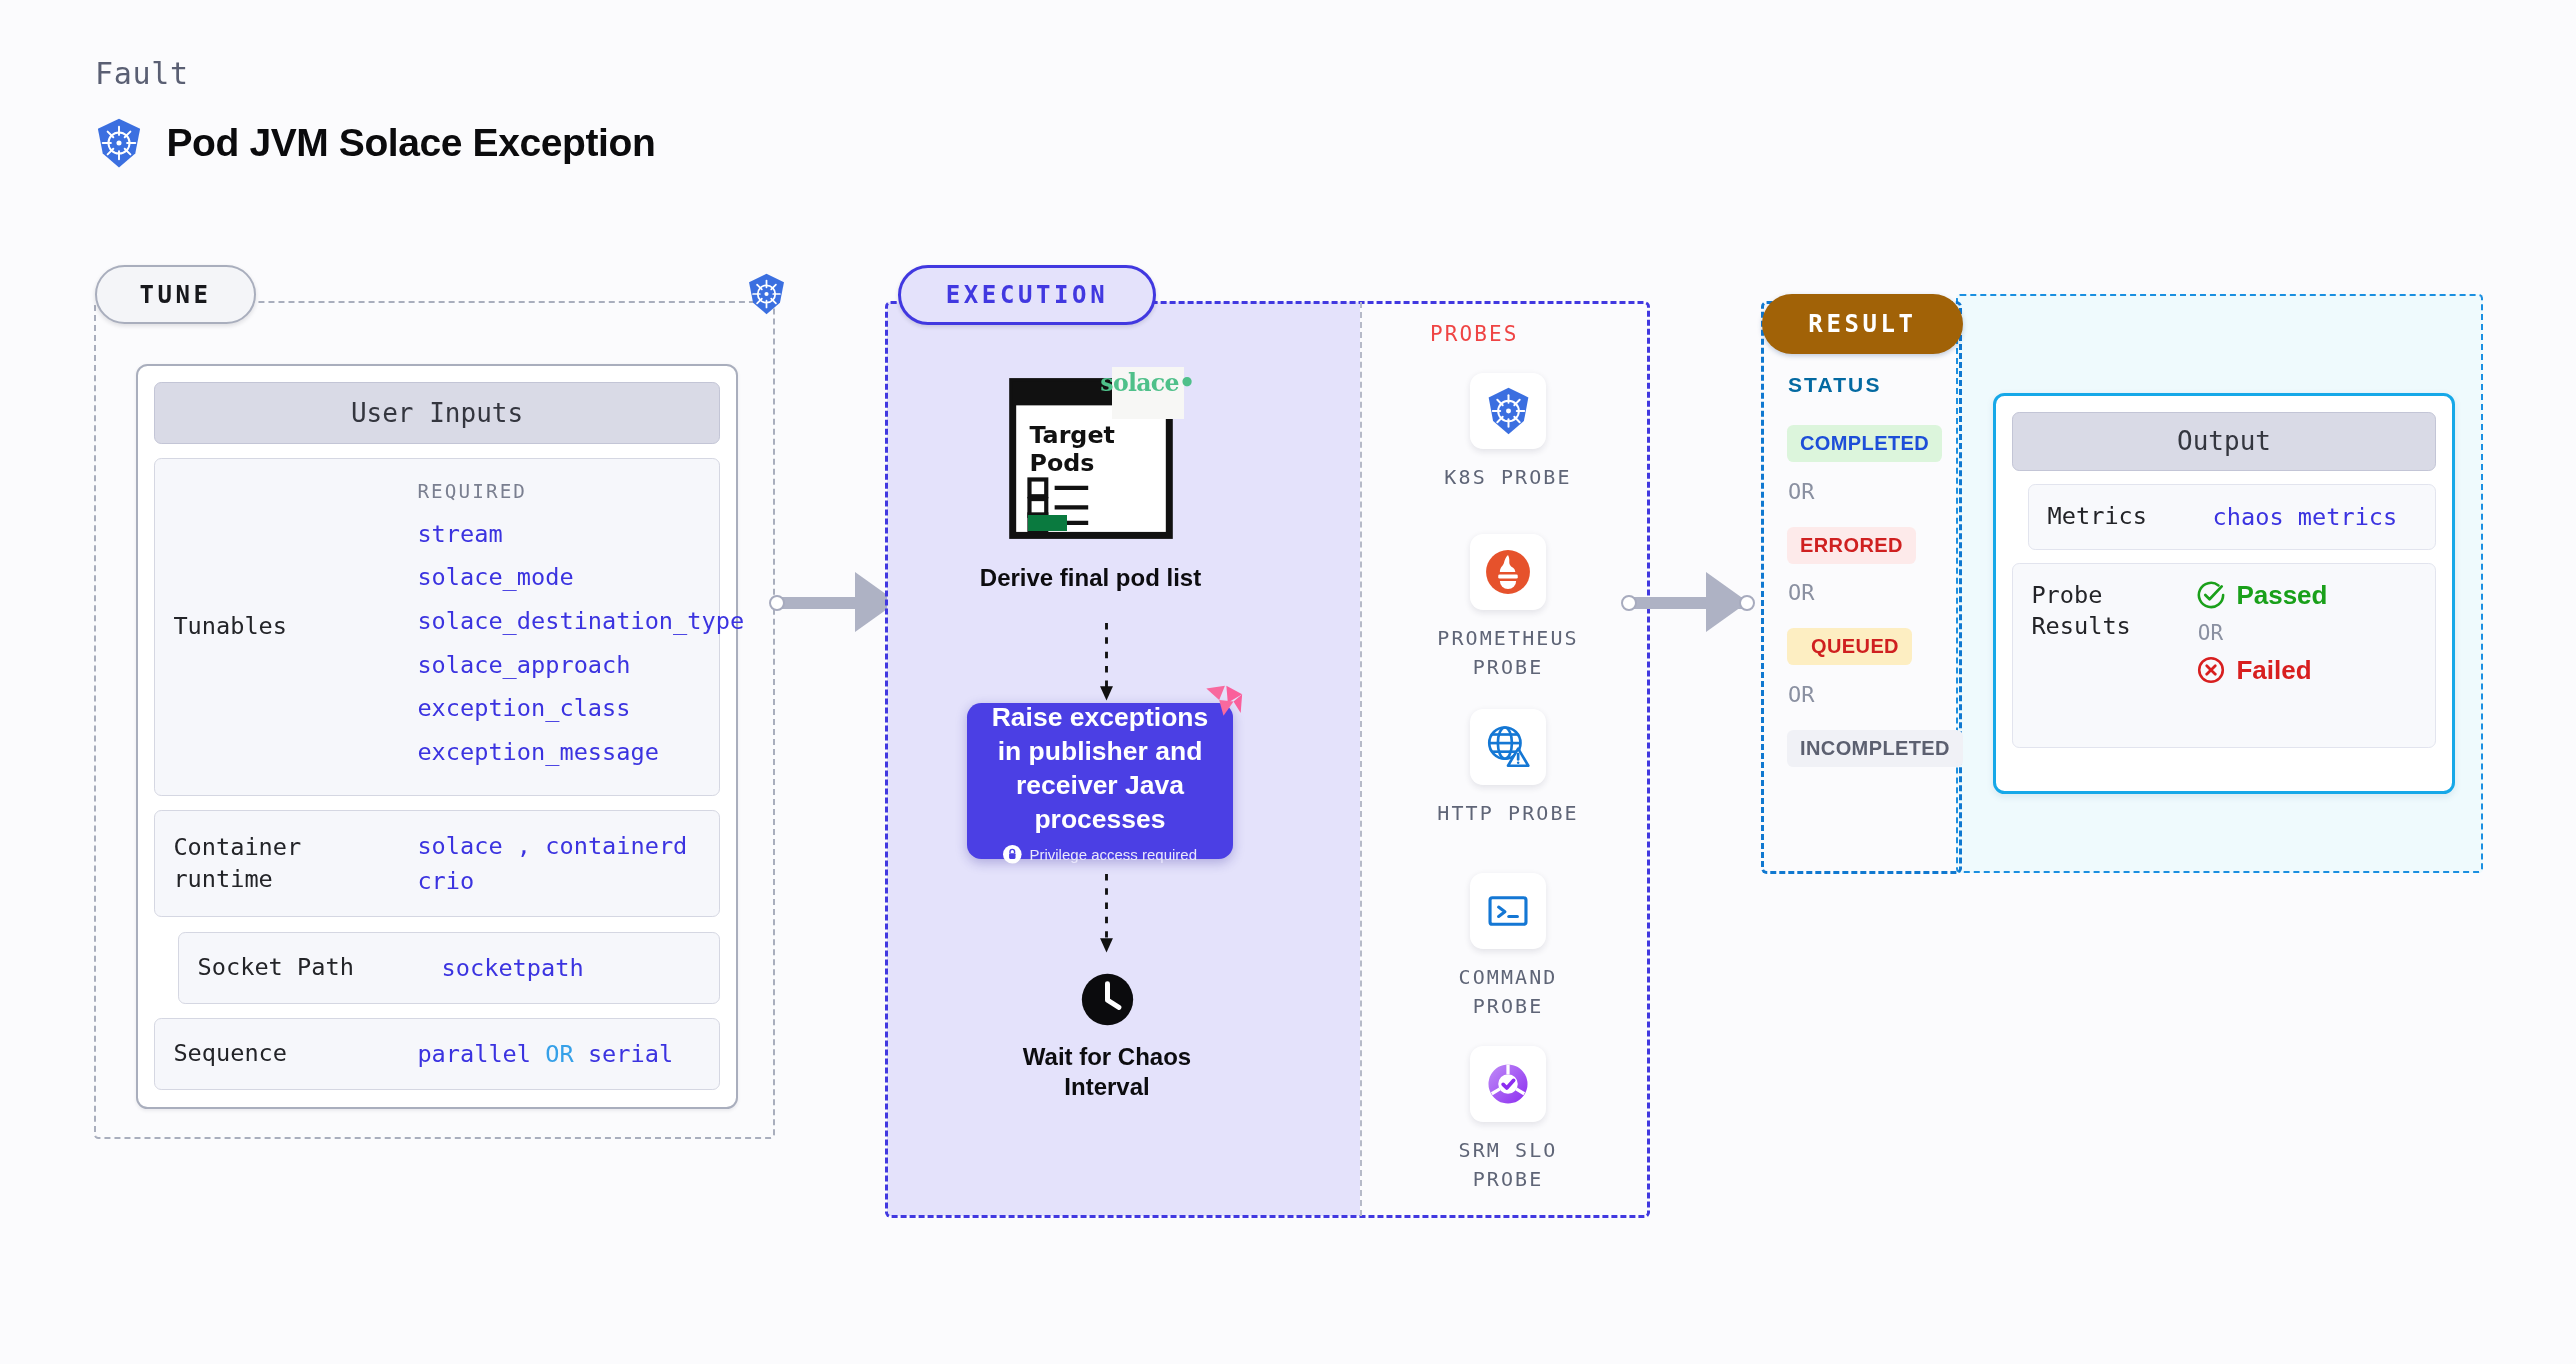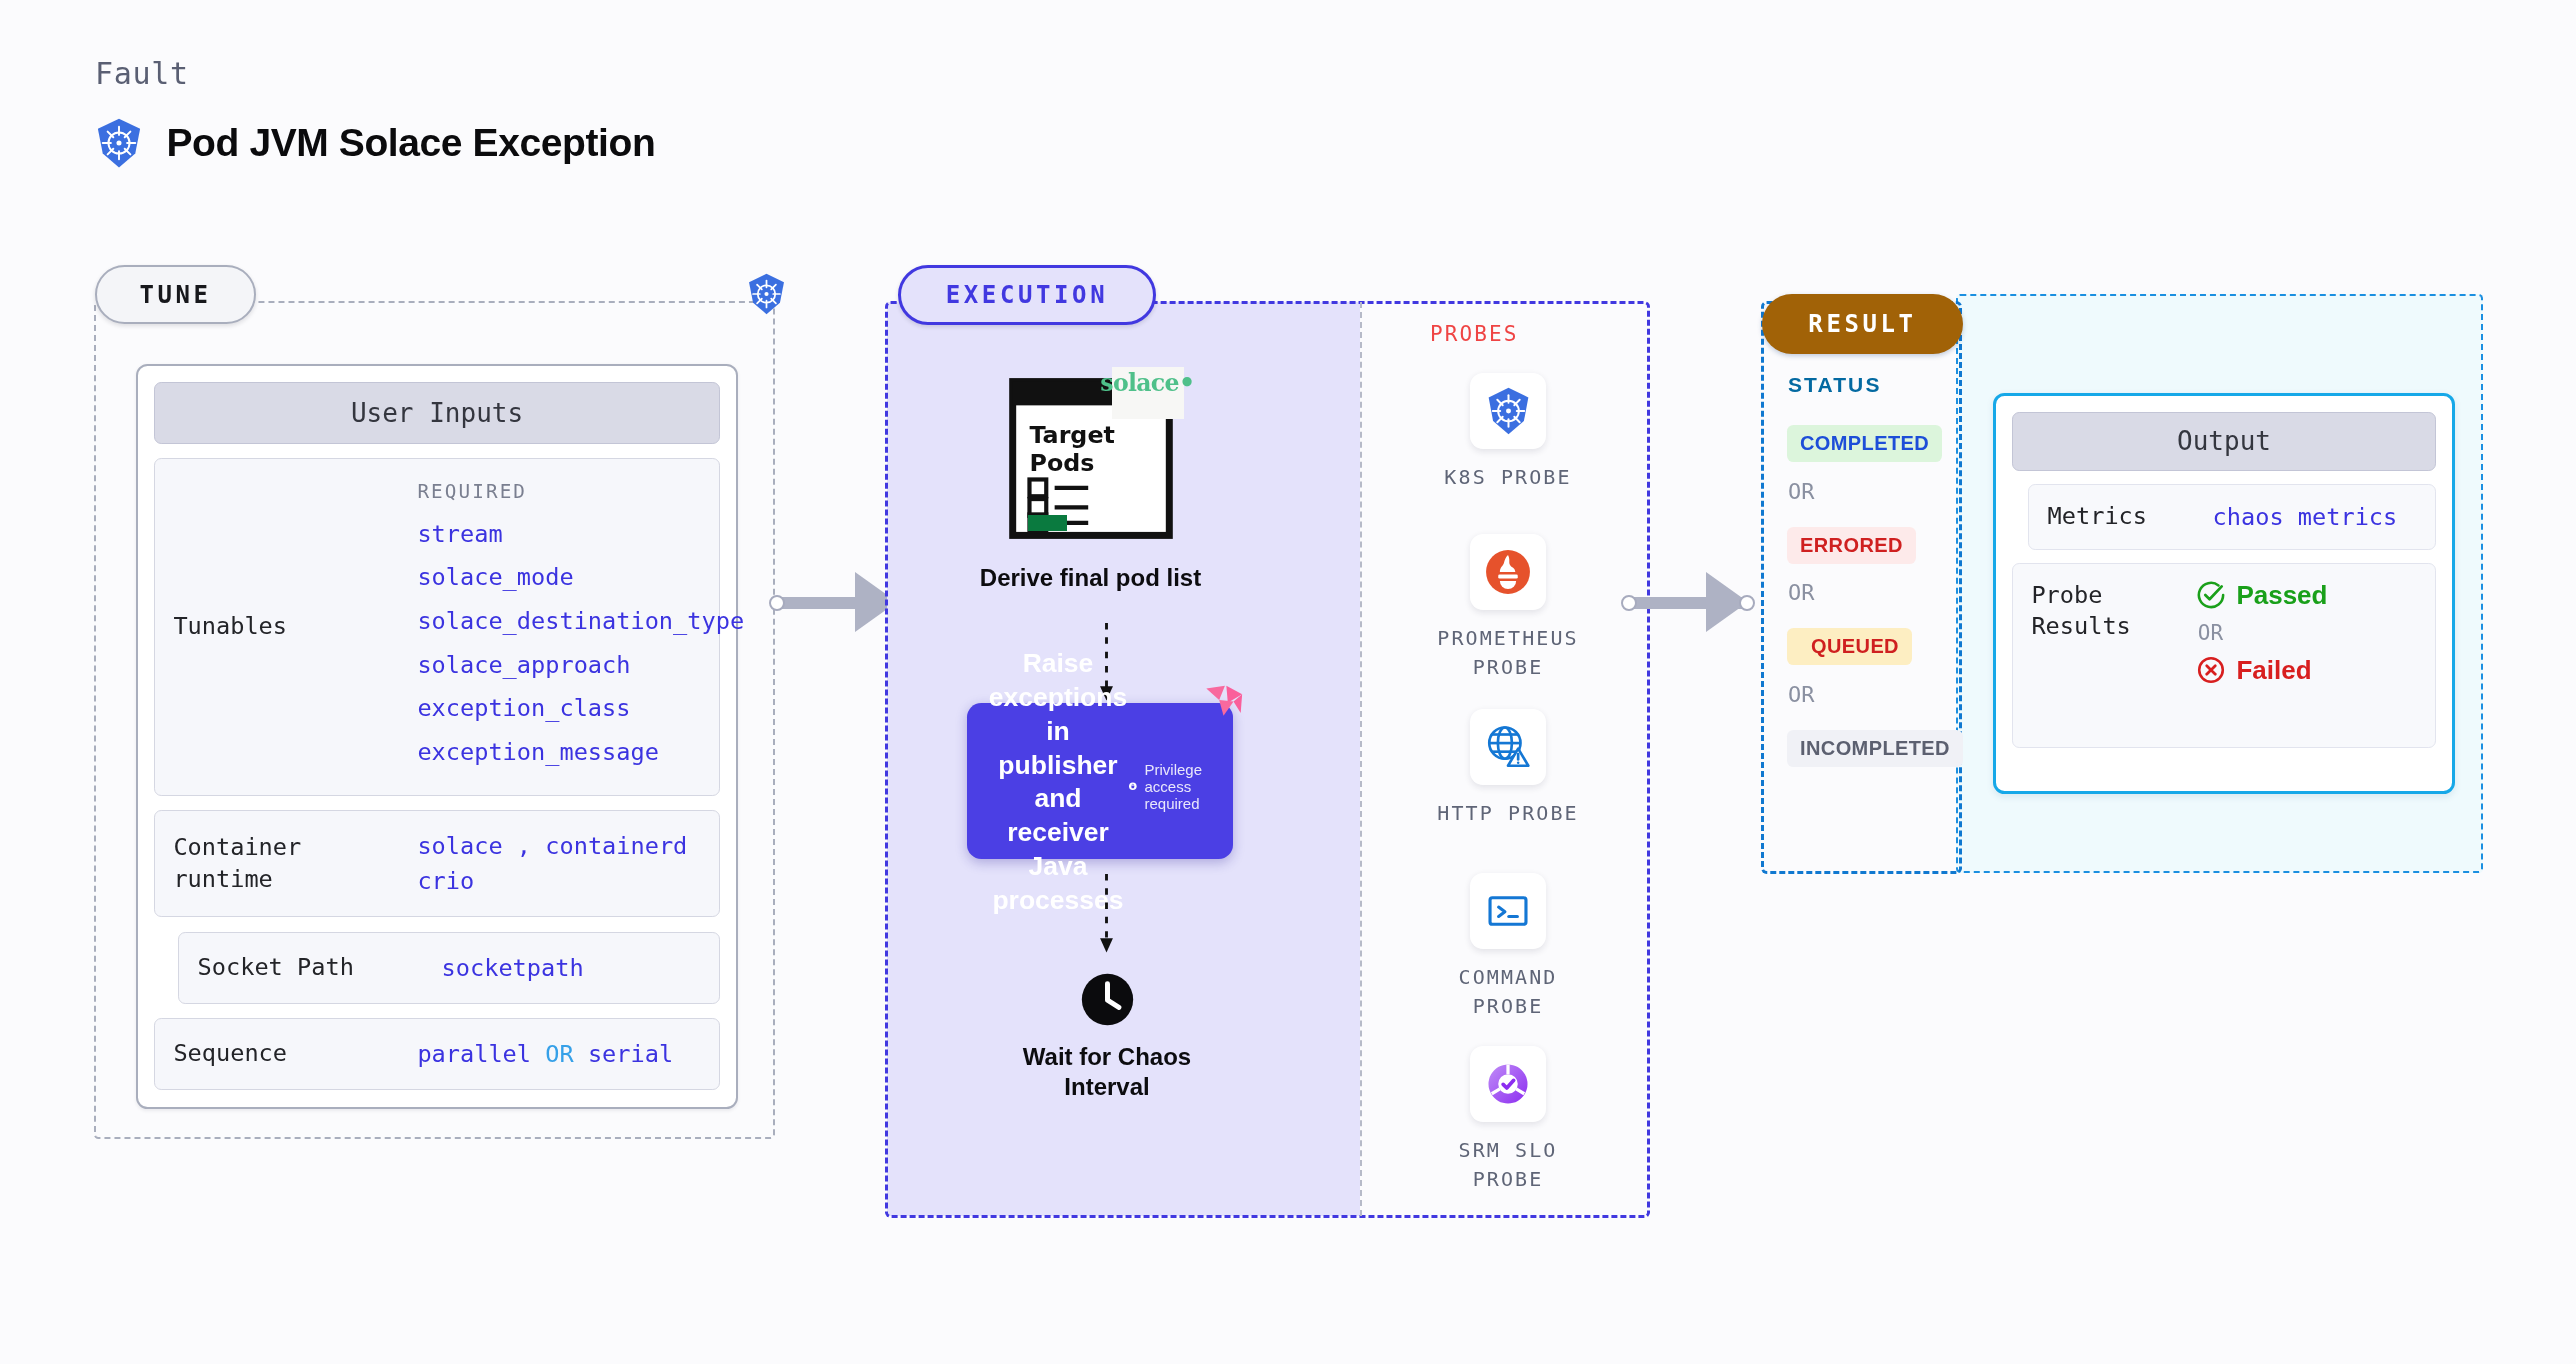"Raise exceptions in publisher and" .action-card { flex-direction: row -> column }
